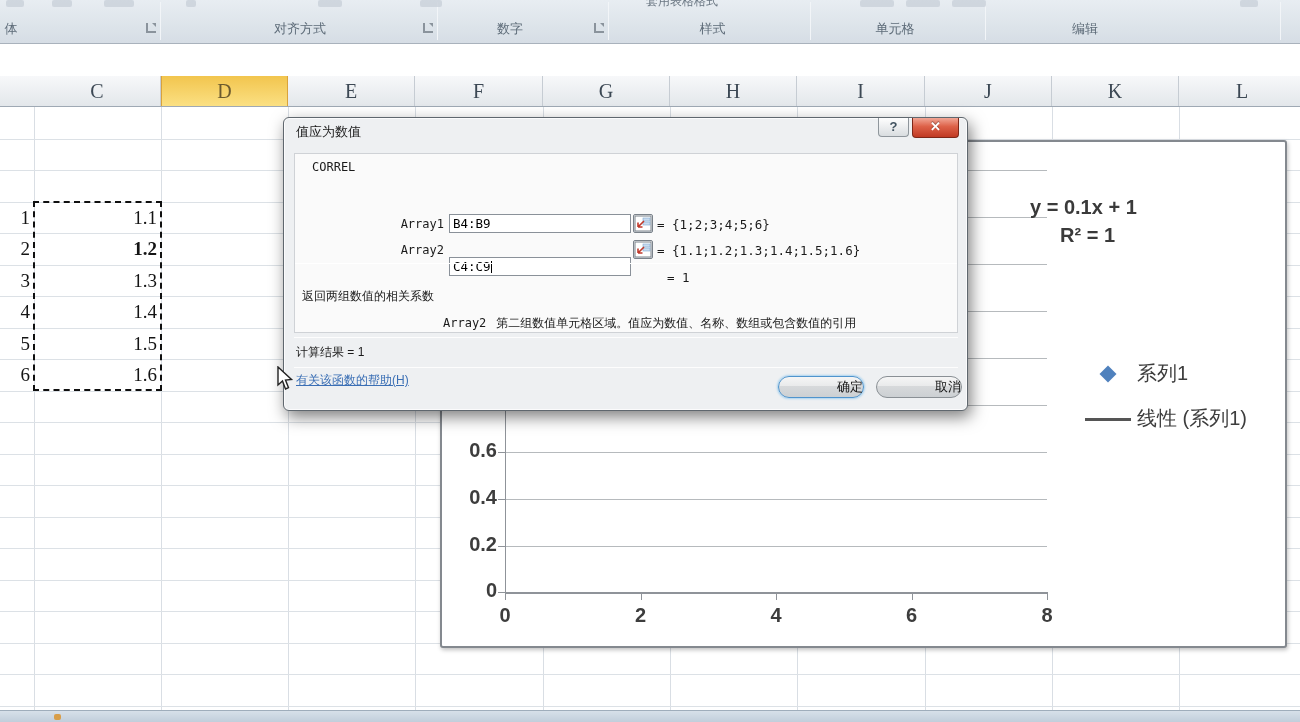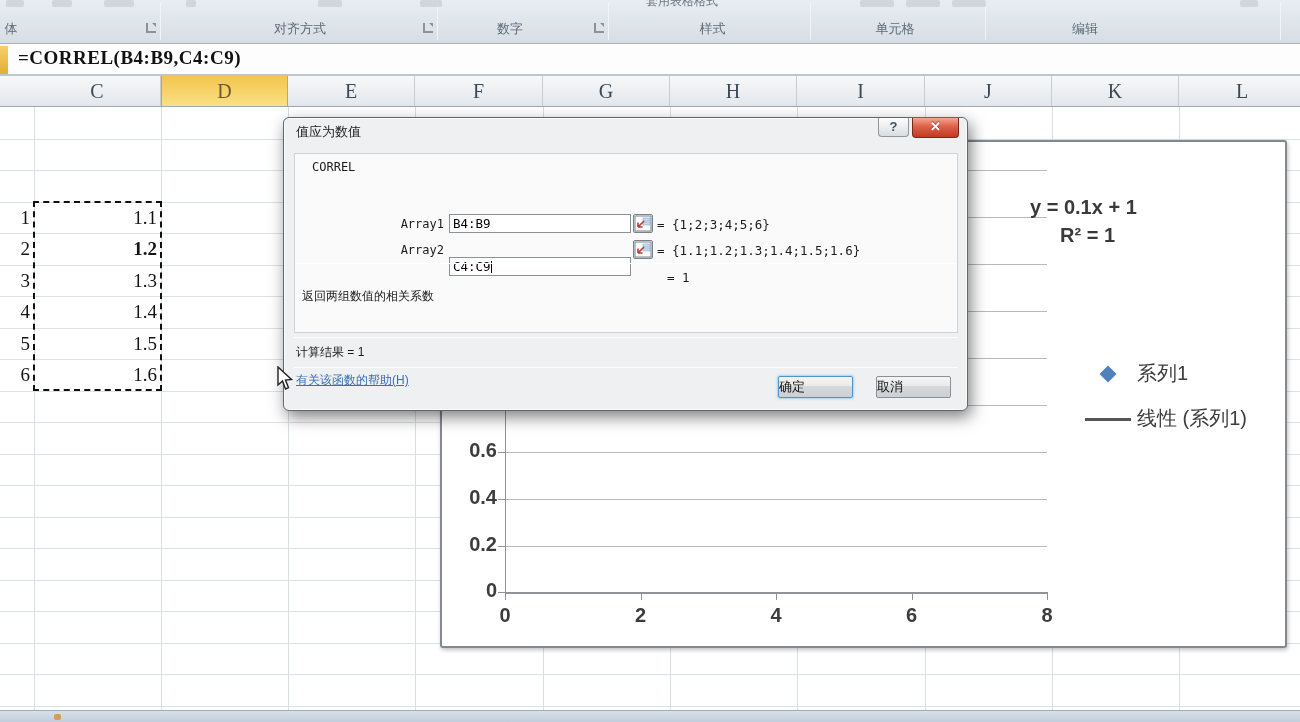"=CORREL(B4:B9,C4:C9)" div { html: <div> <div></div> <div>=CORREL(B4:B9,C4:C9)</div> </div> -> none }
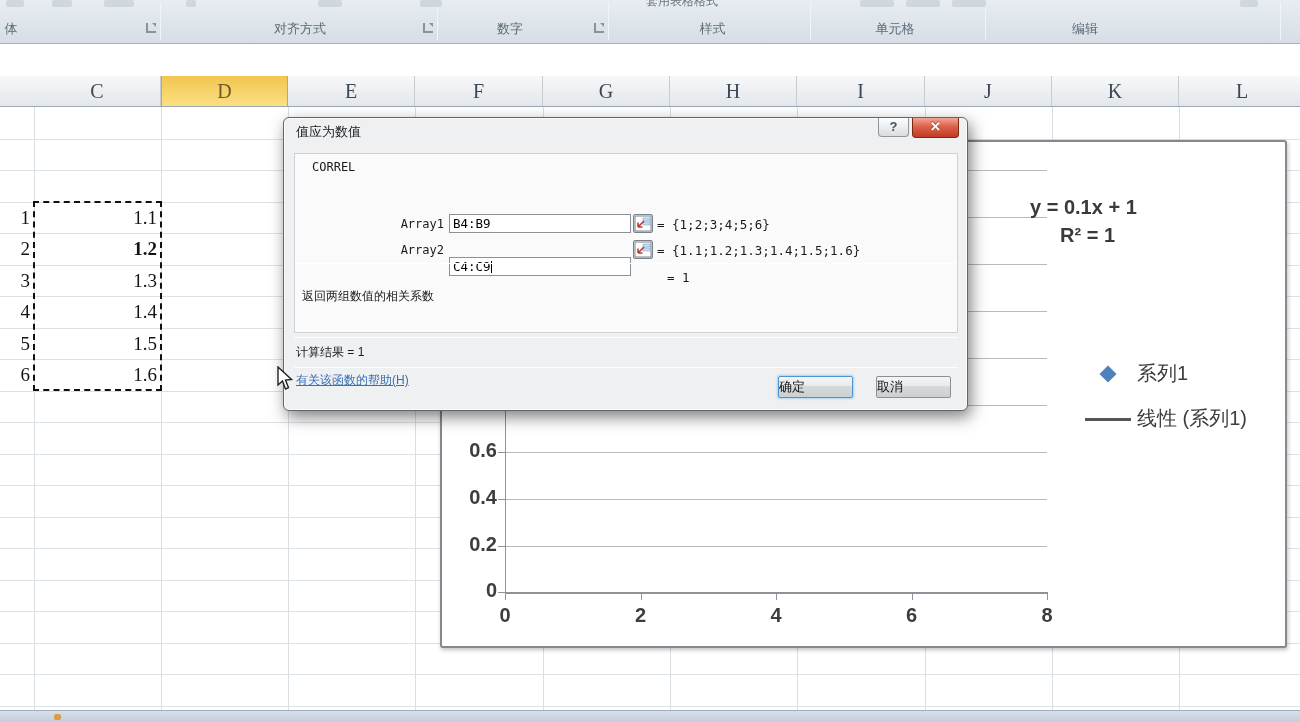"Array2 第二组数值单元格区域。值应为数值、名称、数组或包含数值的引用" div { html: none -> <div><b>Array2</b><span>第二组数值单元格区域。值应为数值、名称、数组或包含数值的引用</span></div> }
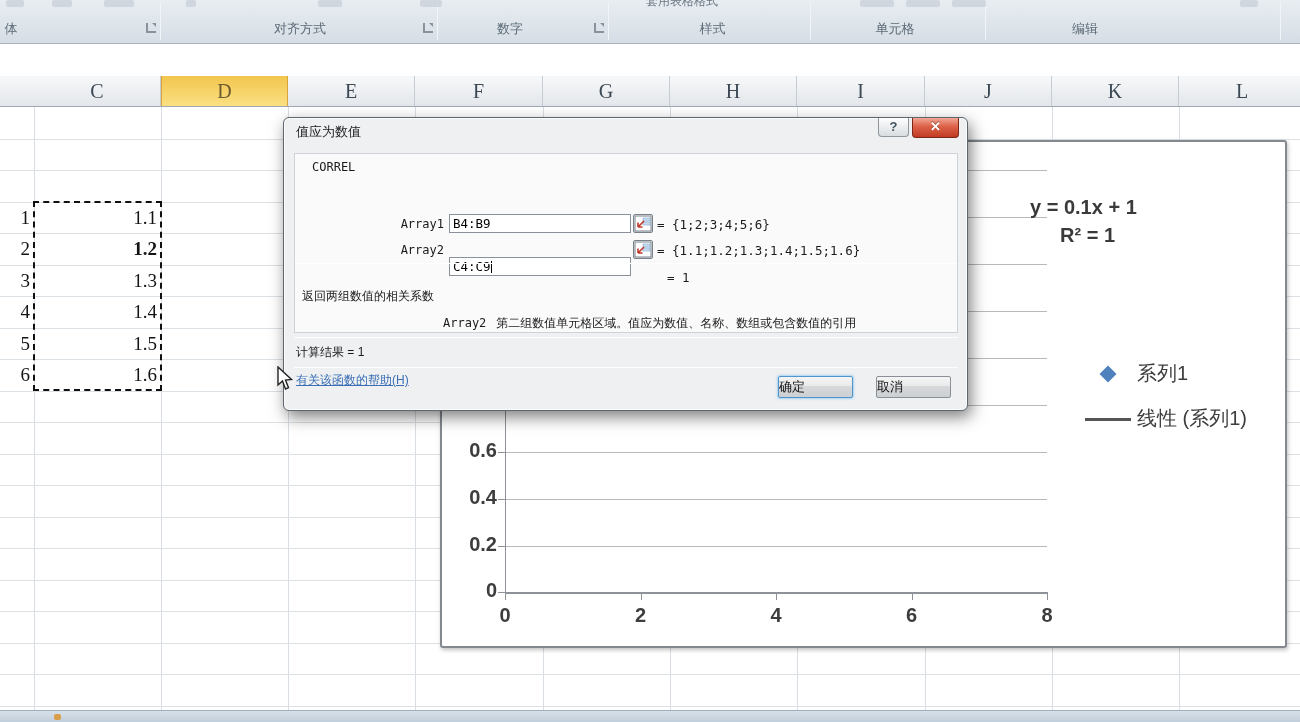"确定" .dlg-btn { border-radius: 2px -> 11px; text-align: left -> right; width: 75px -> 86px }
